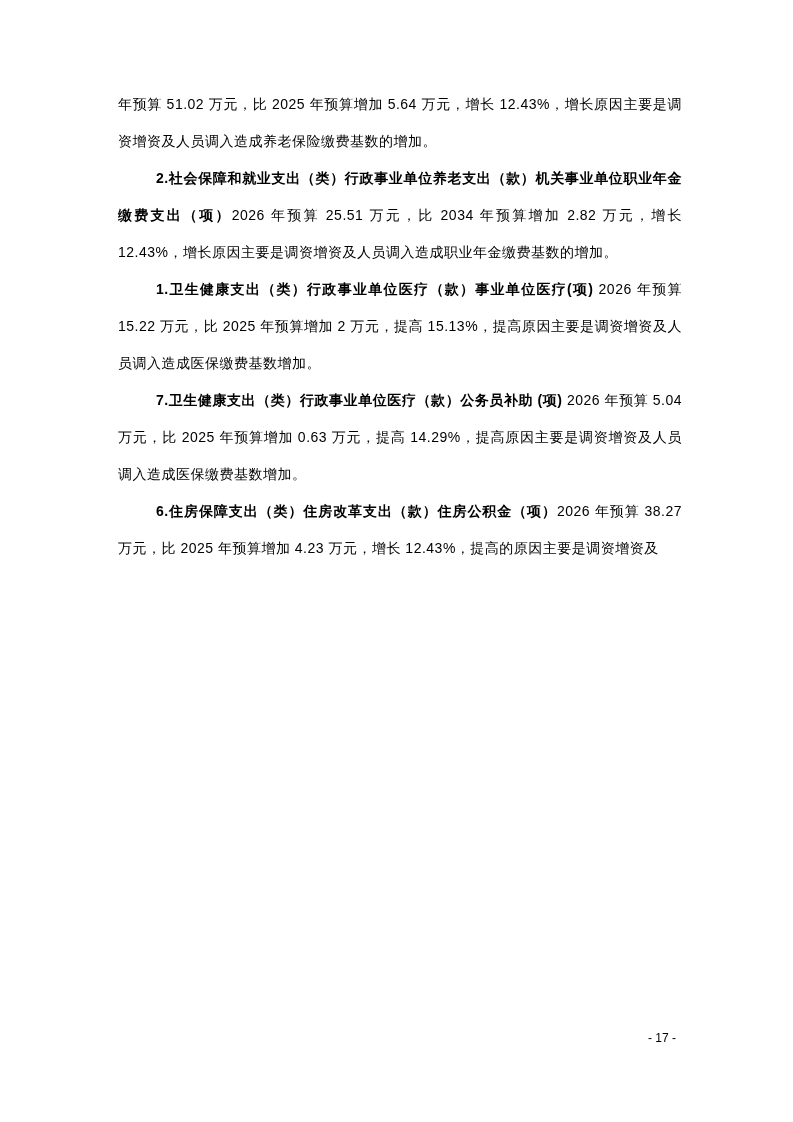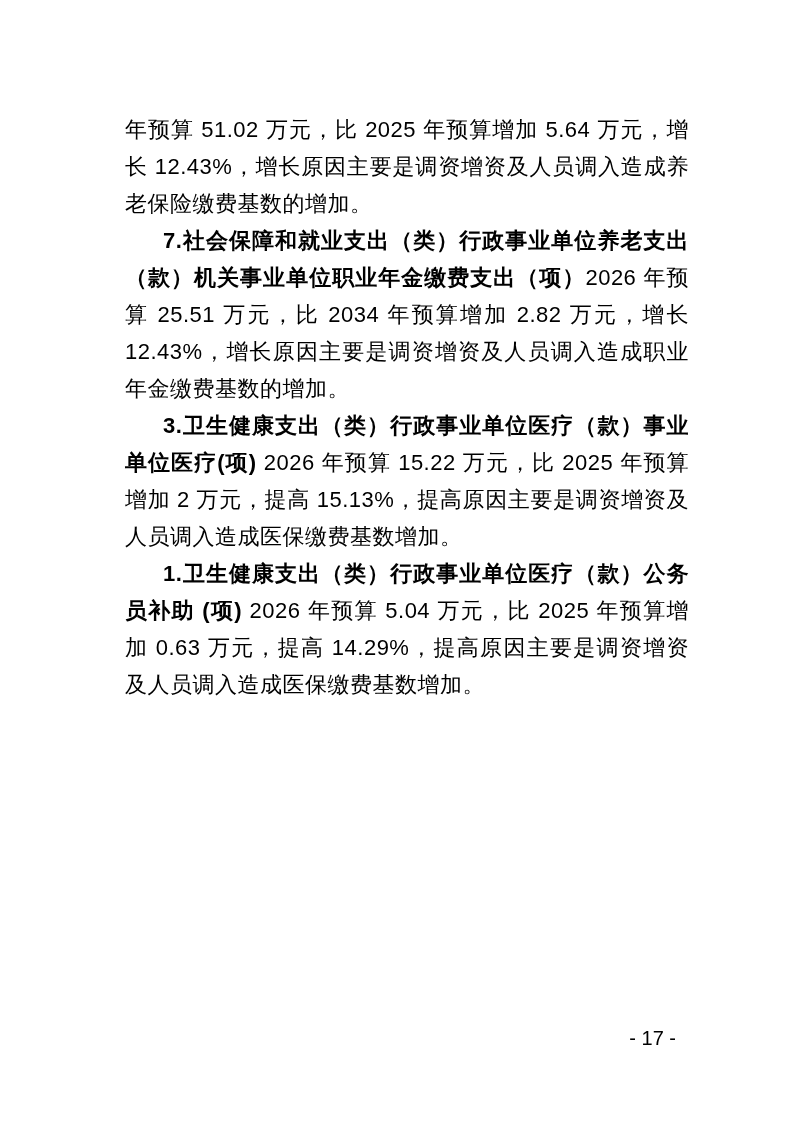"年预算 51.02 万元，比 2025 年预算增加" .doc-body { font-size: 22px -> 14px; margin-left: 7px -> none; top: 111px -> 86px }
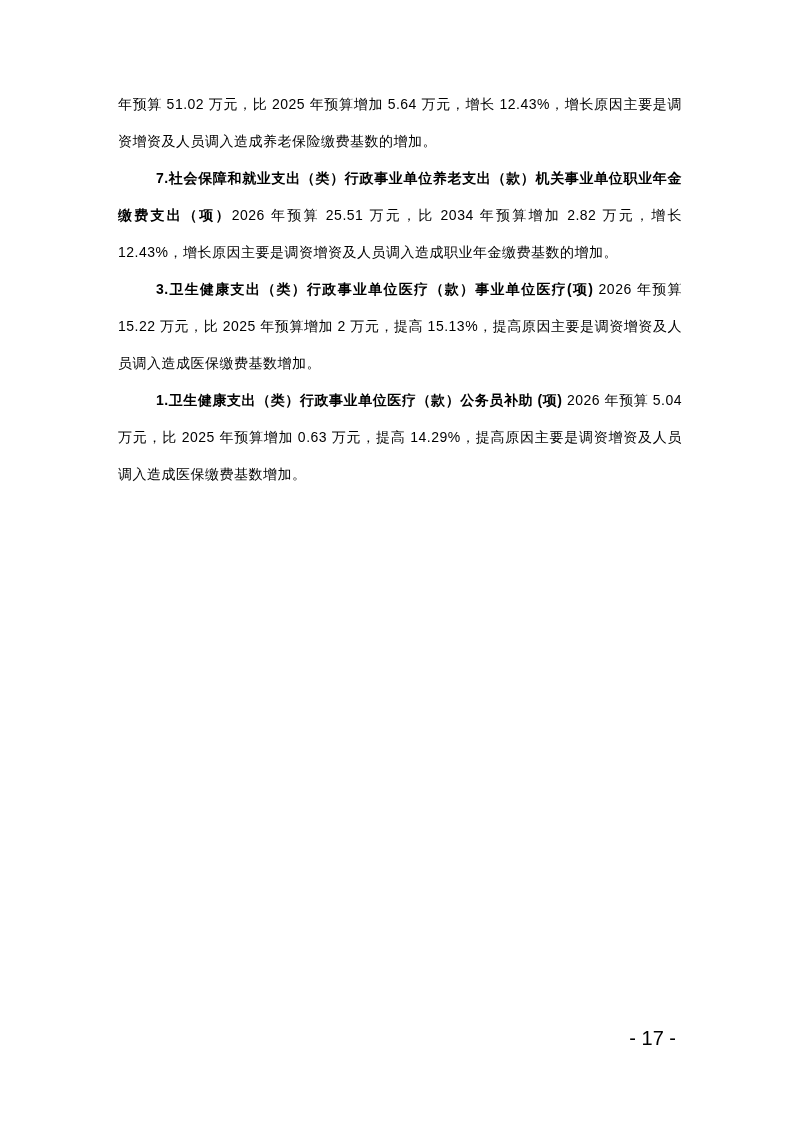"7.社会保障和就业支出（类）行政事业单位养老支出（款）机关事业单位职业年金缴费支" span.bold { text: 7 -> 2 }
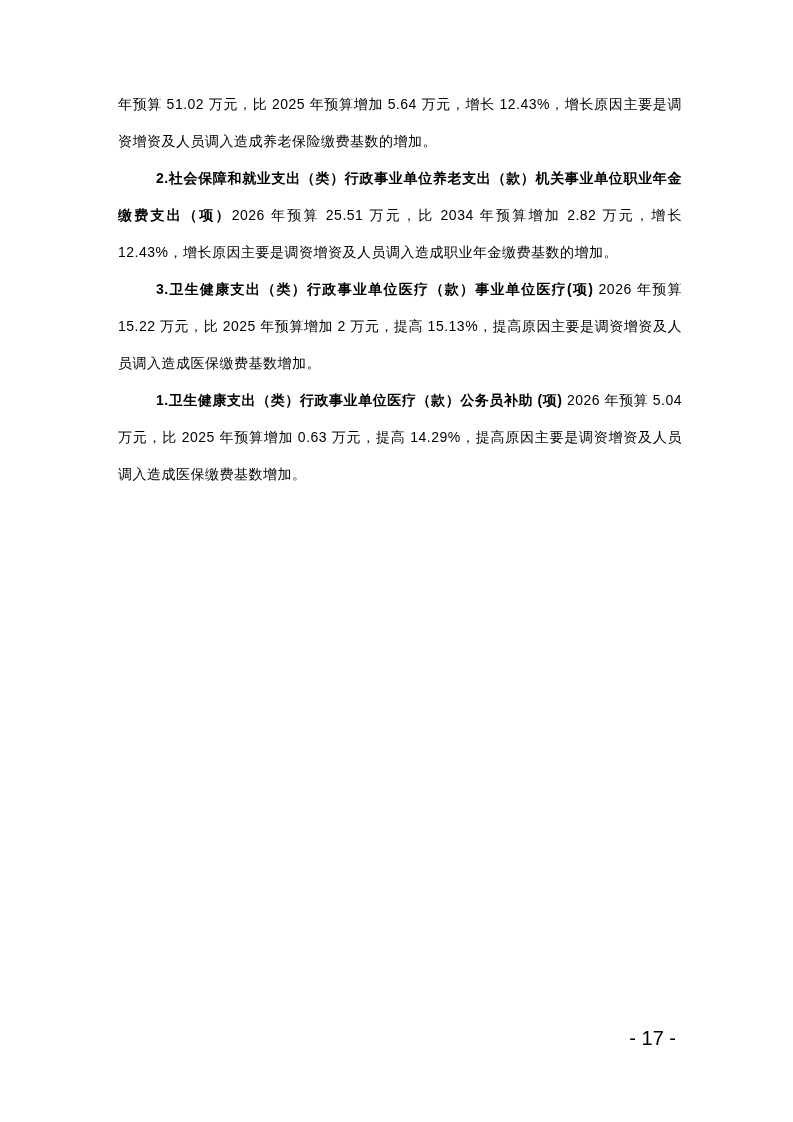"3.卫生健康支出（类）行政事业单位医疗（款）事业单位医疗(项)" span.bold { text: 3 -> 1 }
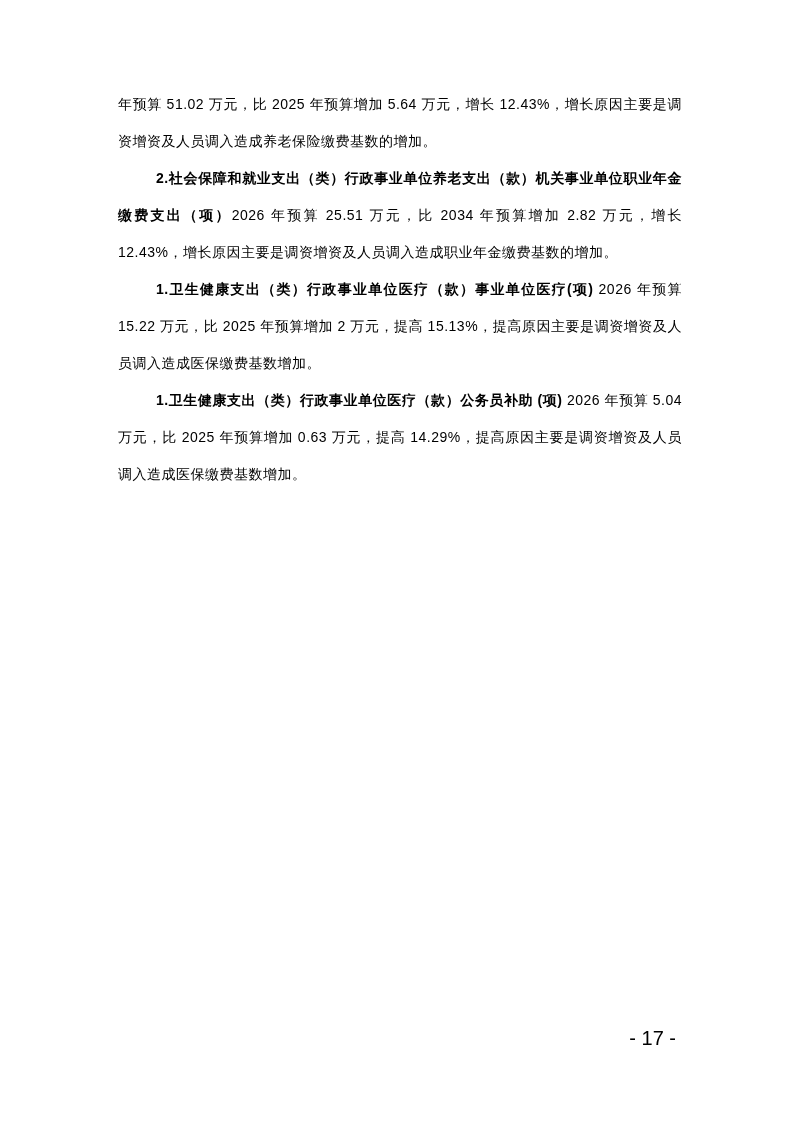"1.卫生健康支出（类）行政事业单位医疗（款）公务员补助 (项)" span.bold { text: 1 -> 7 }
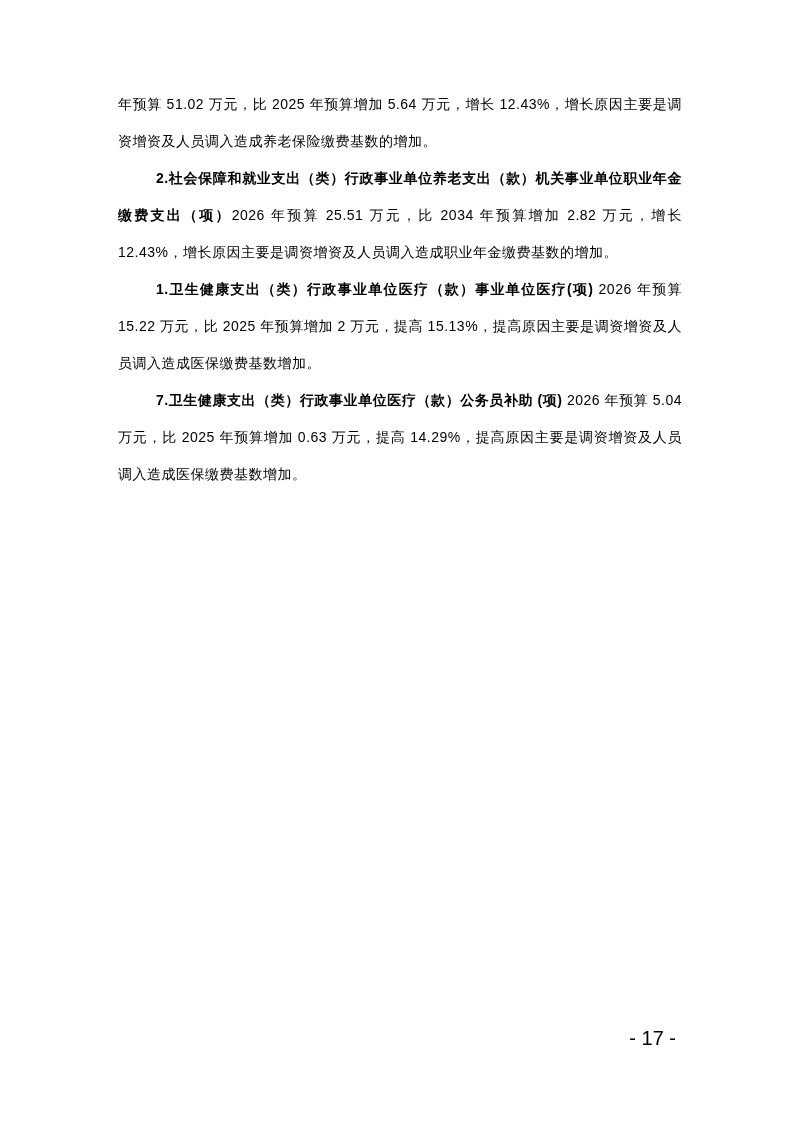"6.住房保障支出（类）住房改革支出（款）住房公积金（项）2026 年预算" p.indent { html: none -> <p><span>6.住房保障支出（类）住房改革支出（款）住房公积金（项）</span><span>2026 年预算 38.27 万元，比 2025 年预算增加 4.23 万元，增长 12.43%，提高的原因主要是调资增资及</span></p> }
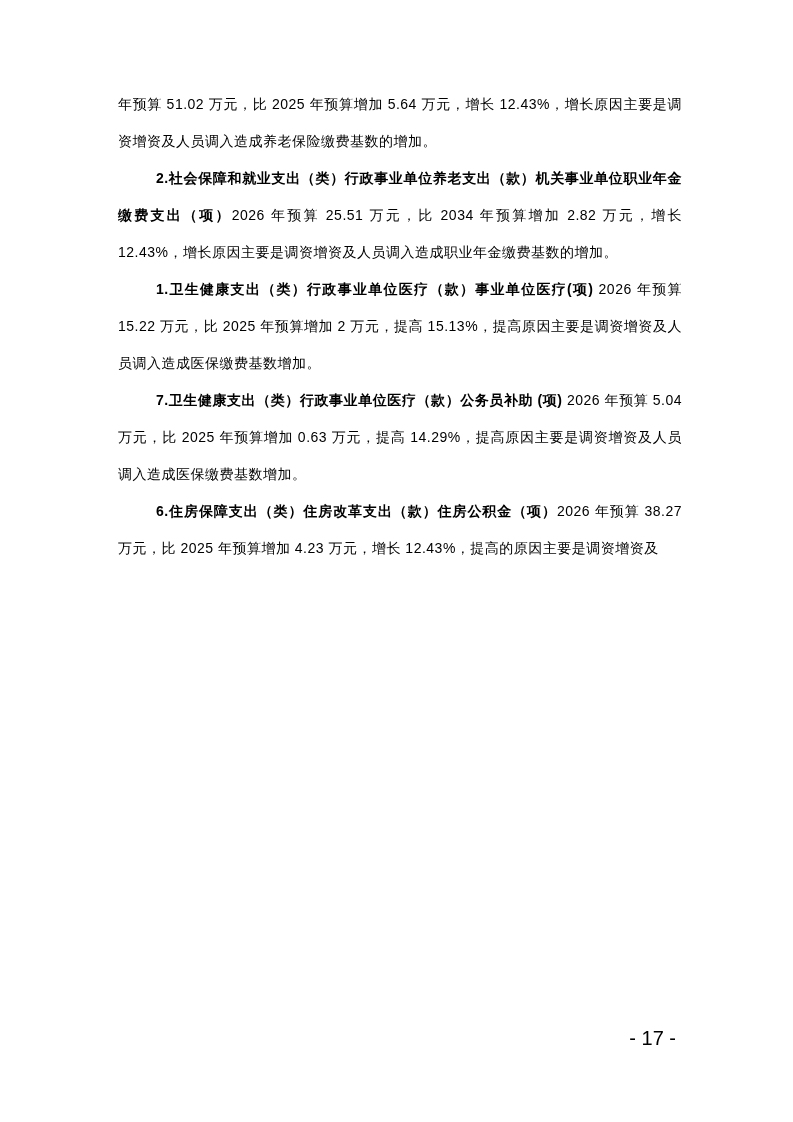"- 17 -" .page-number { font-size: 20px -> 12px }
